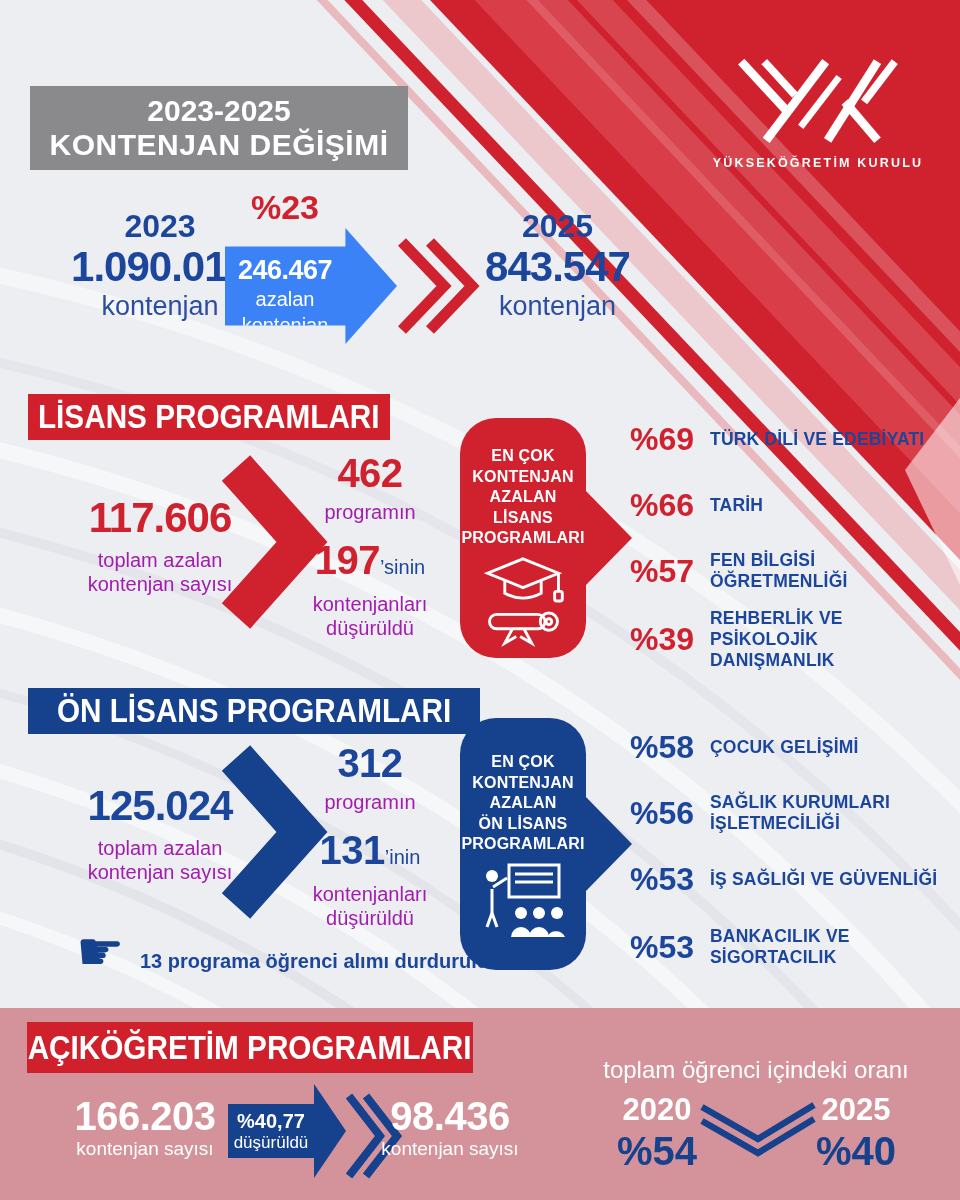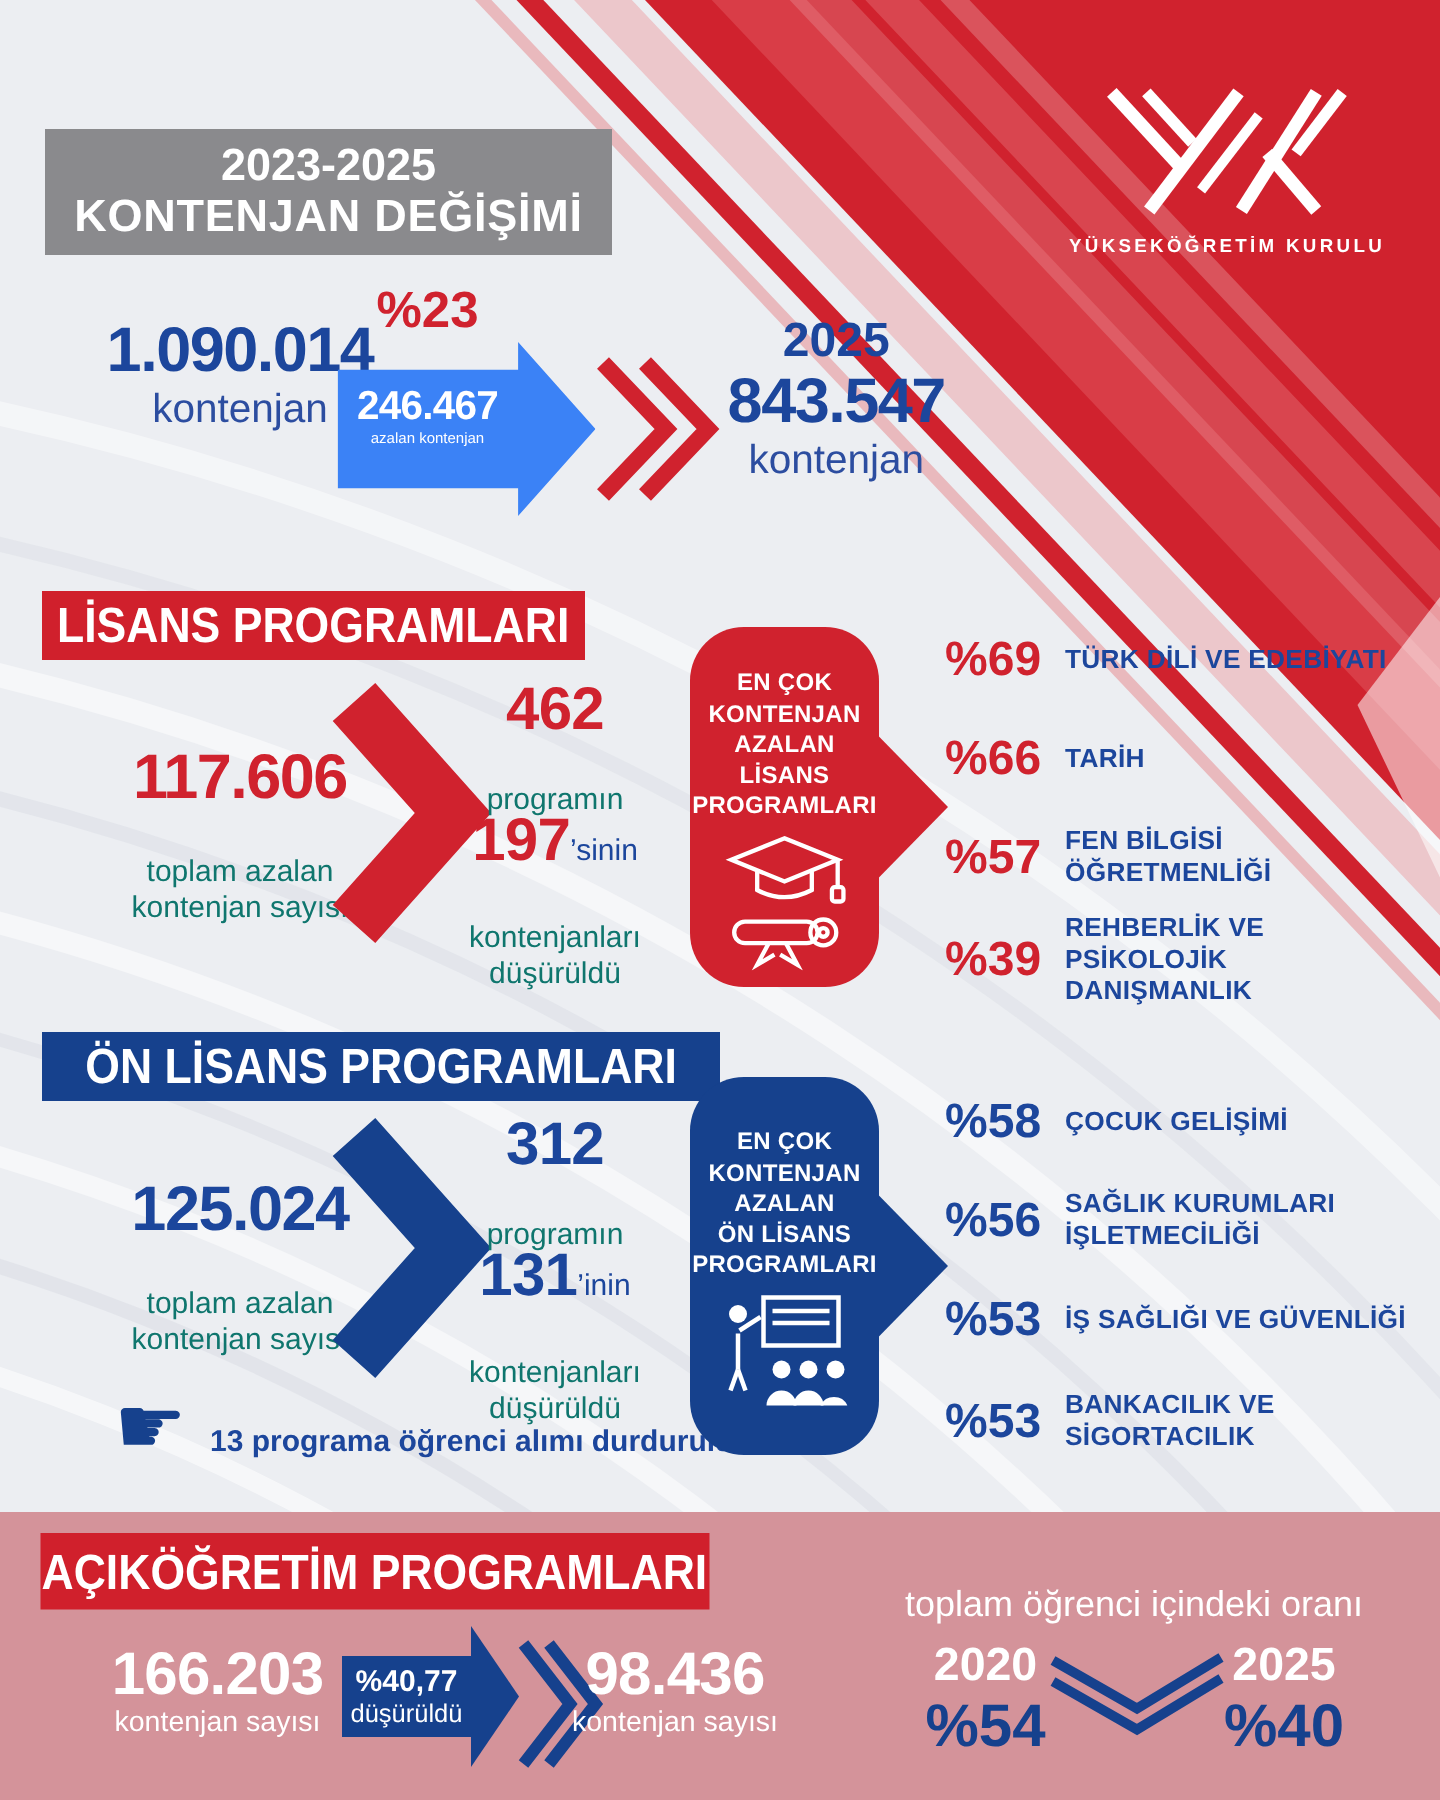"2023" div.stat-year { html: none -> <div>2023</div> }
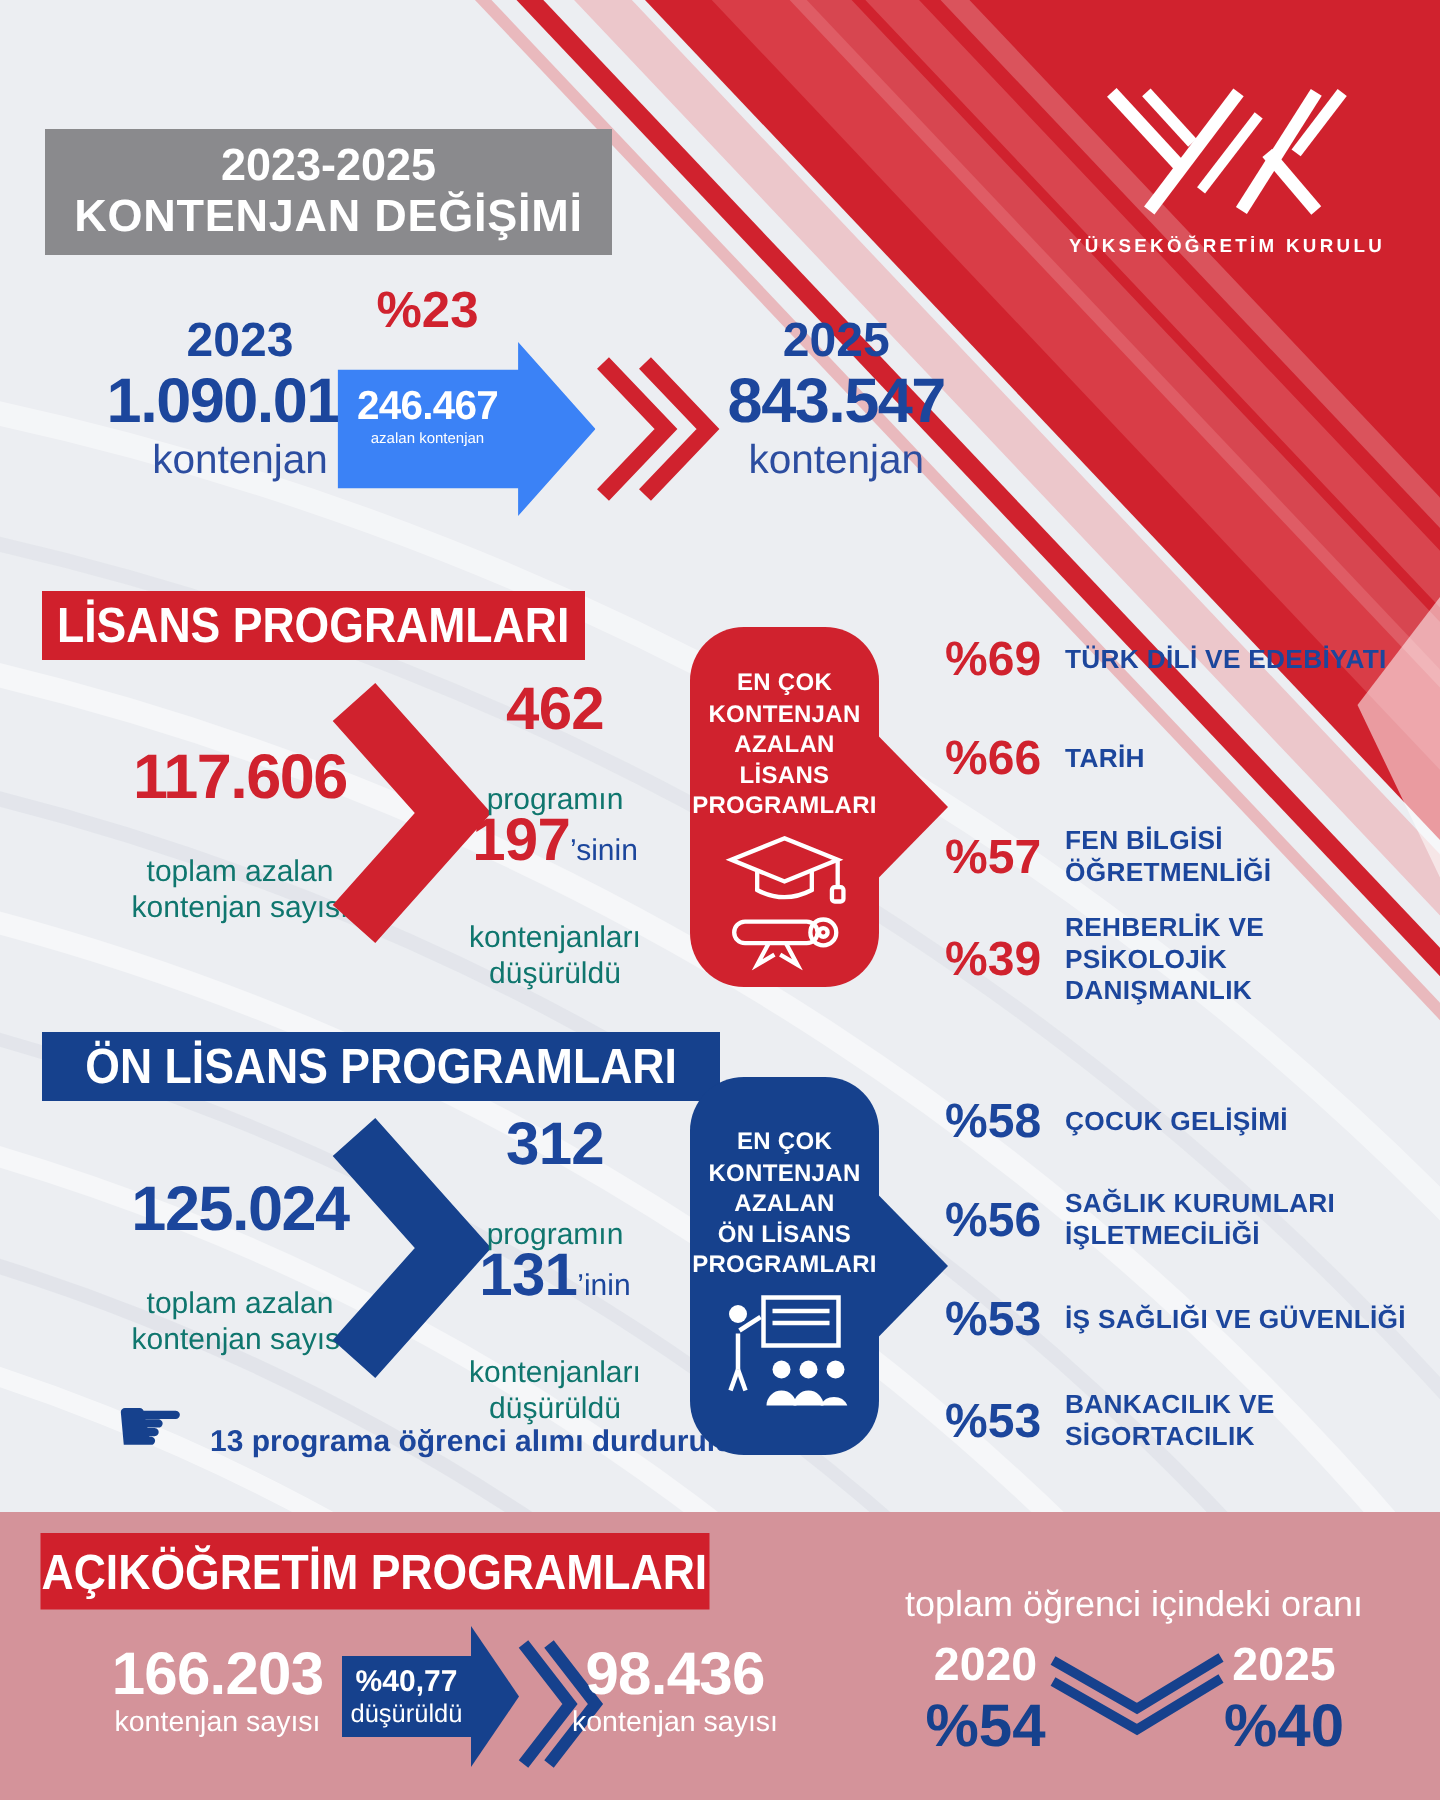"azalan kontenjan" #ov-arrow .s { font-size: 10px -> 20px }
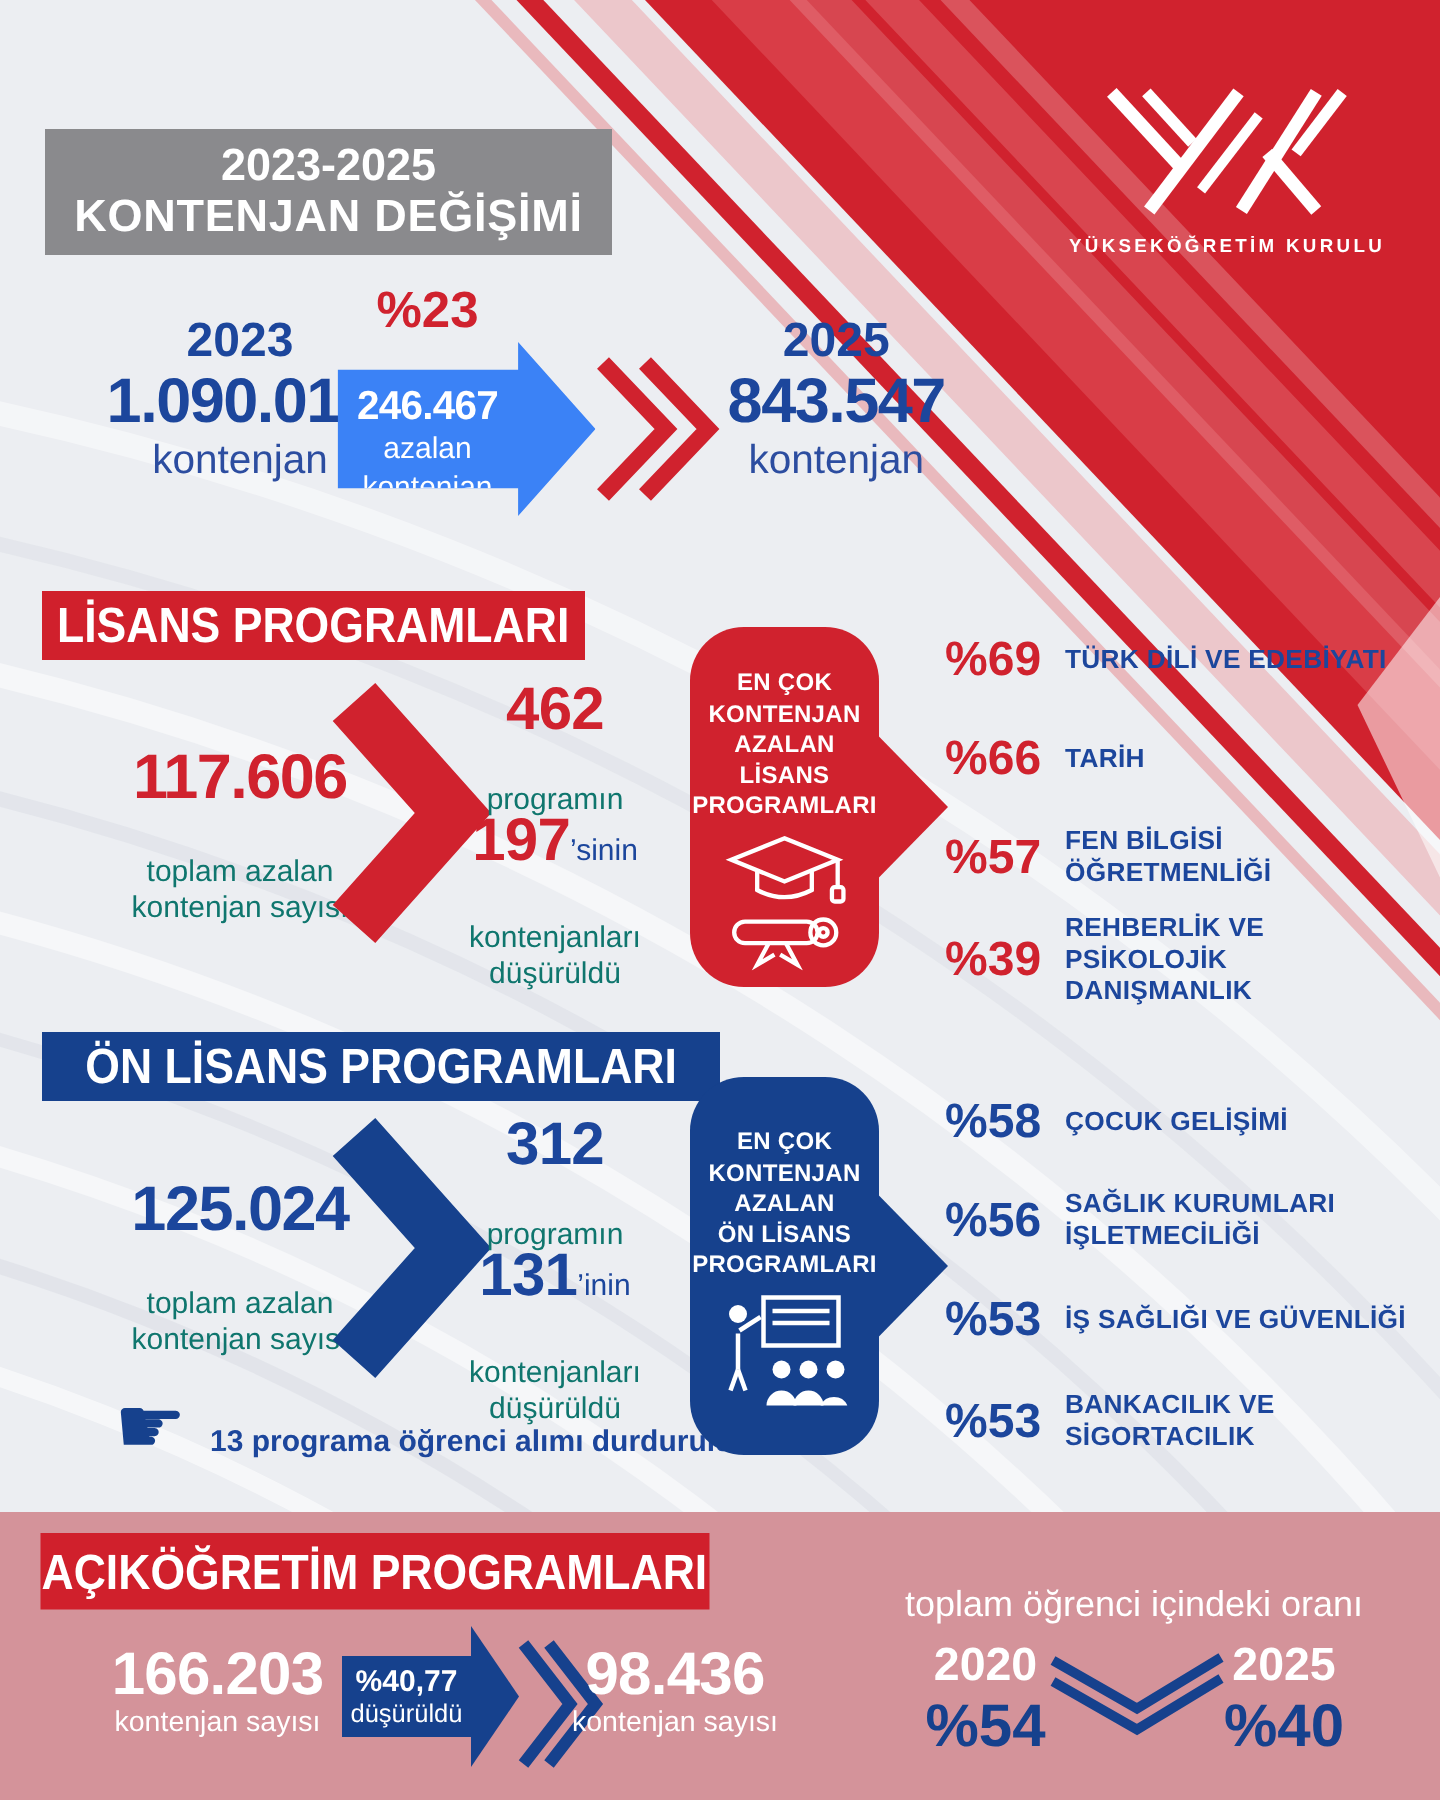"programın" .lbl { color: #0f766e -> #a21caf; margin-top: 21px -> none }
